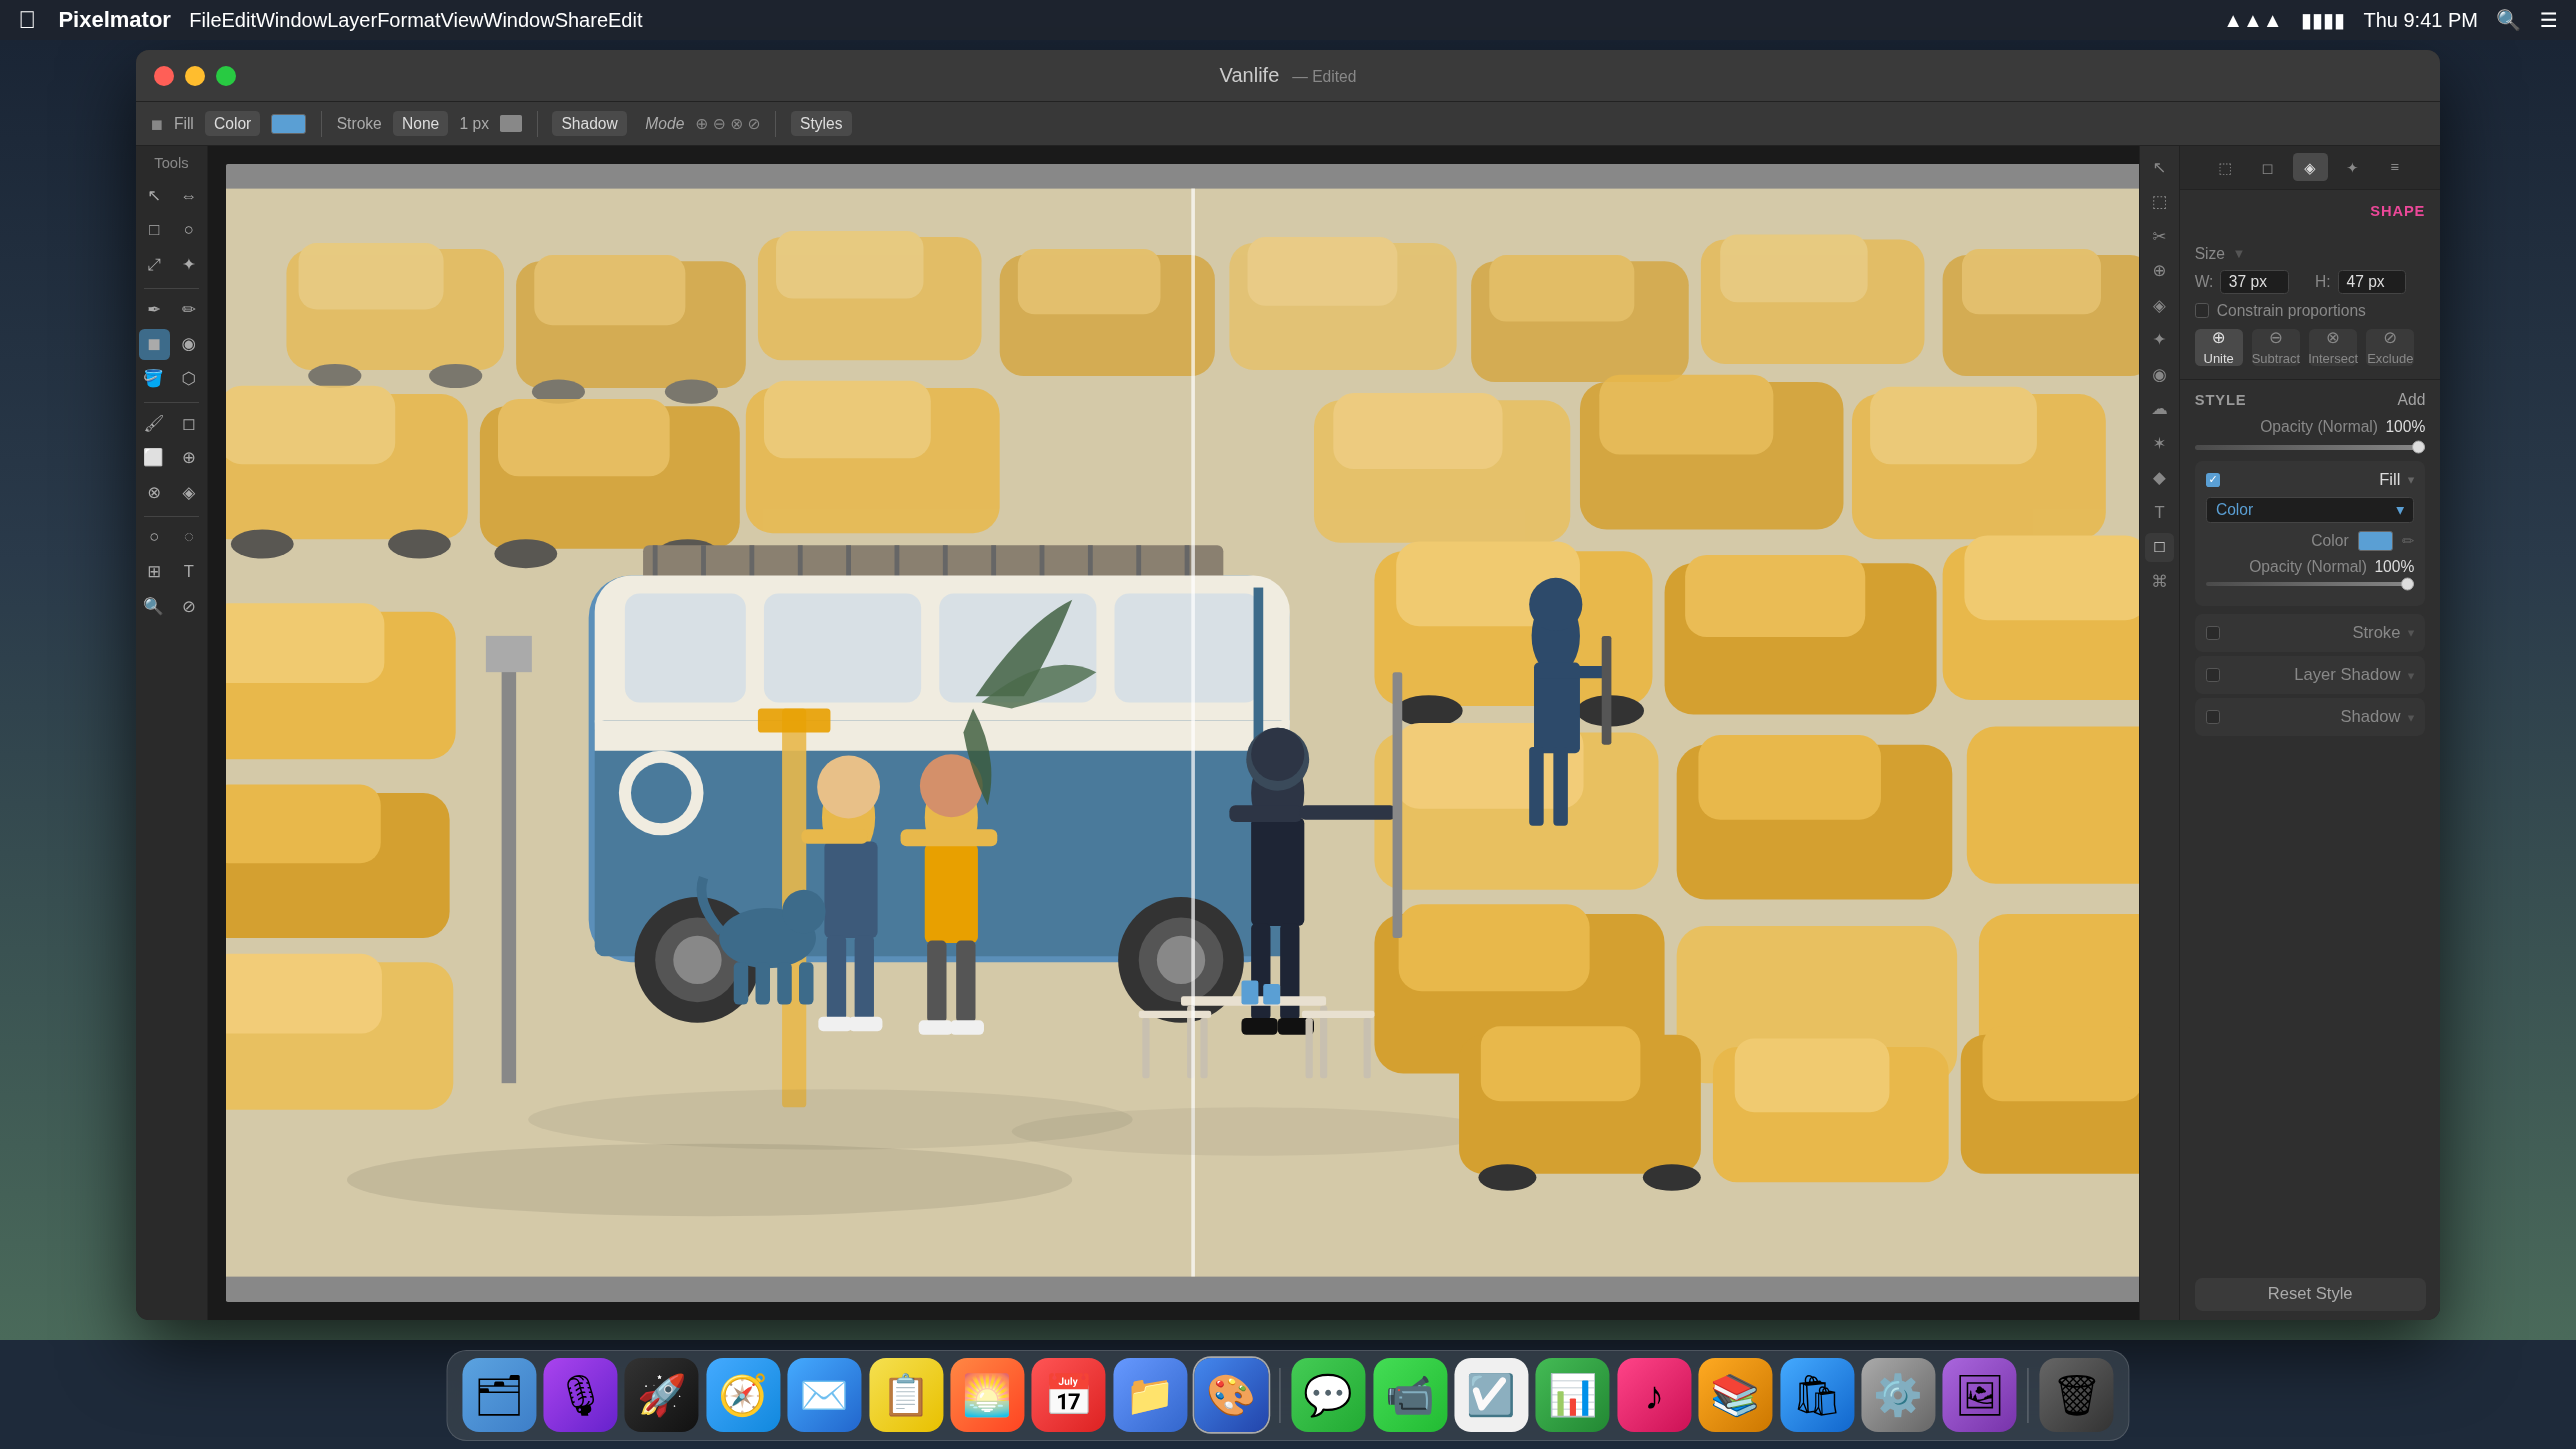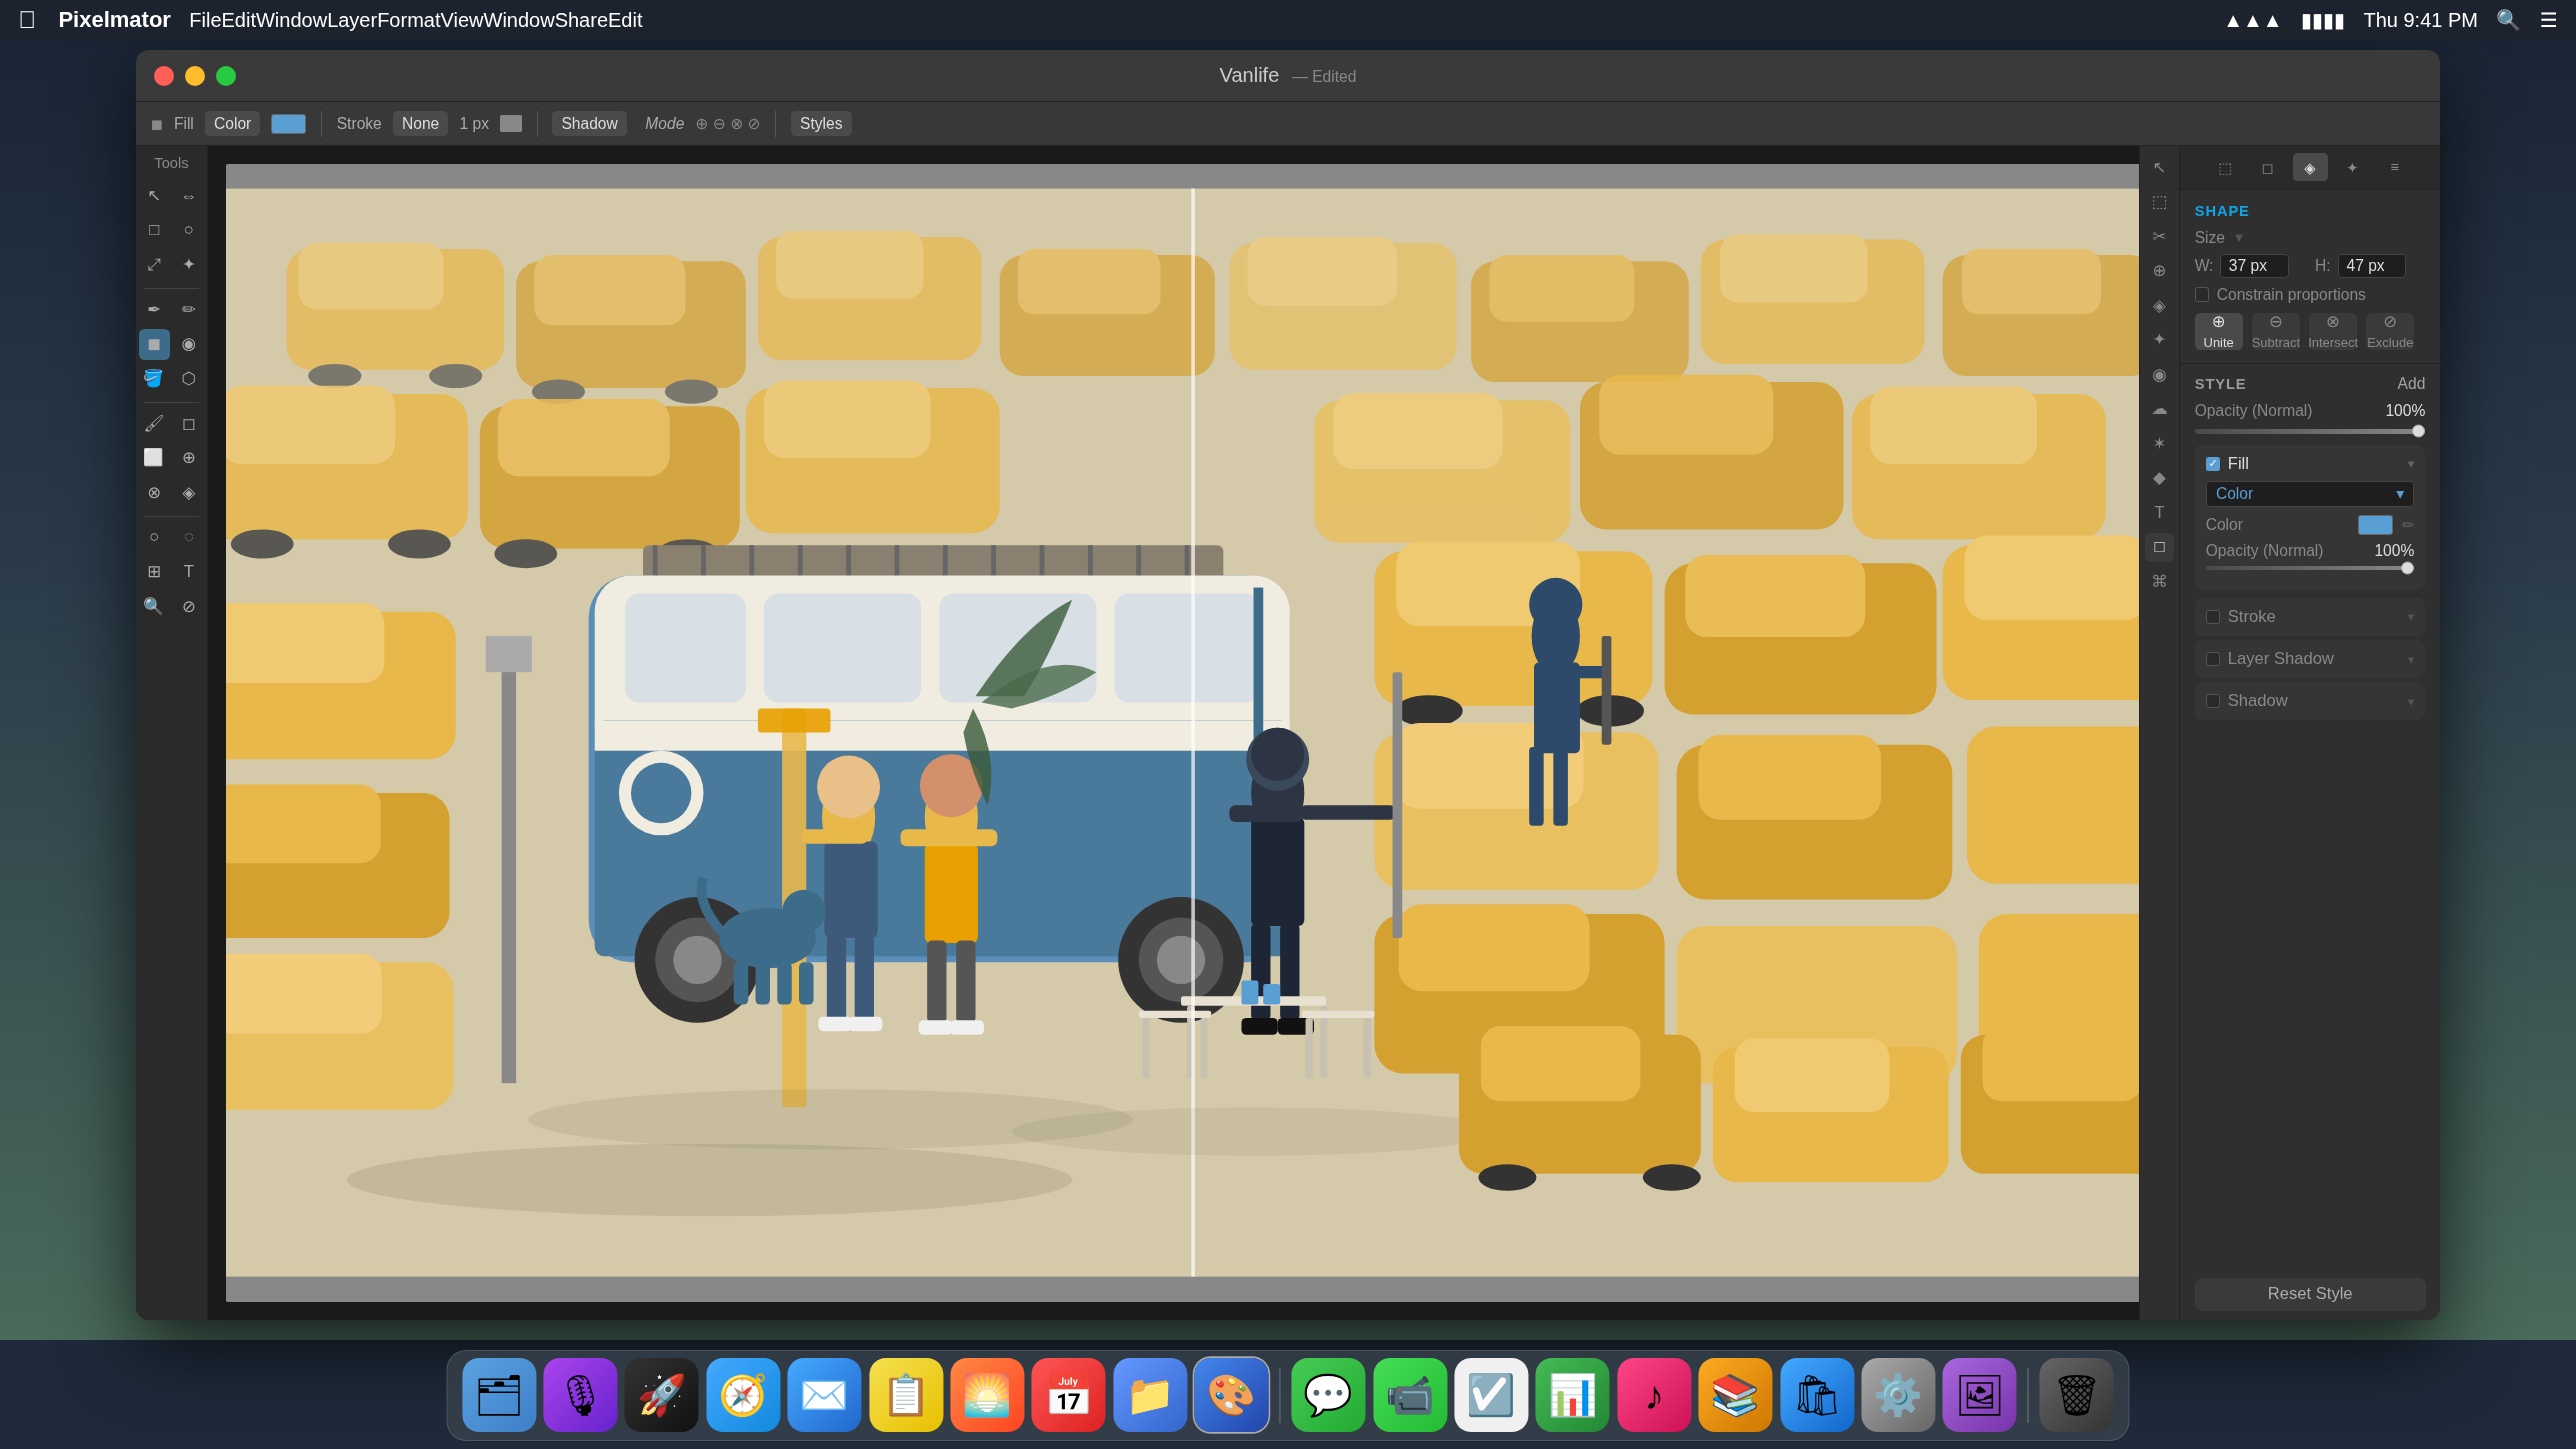"Vanlife — Edited" .app-window { text-align: none -> right }
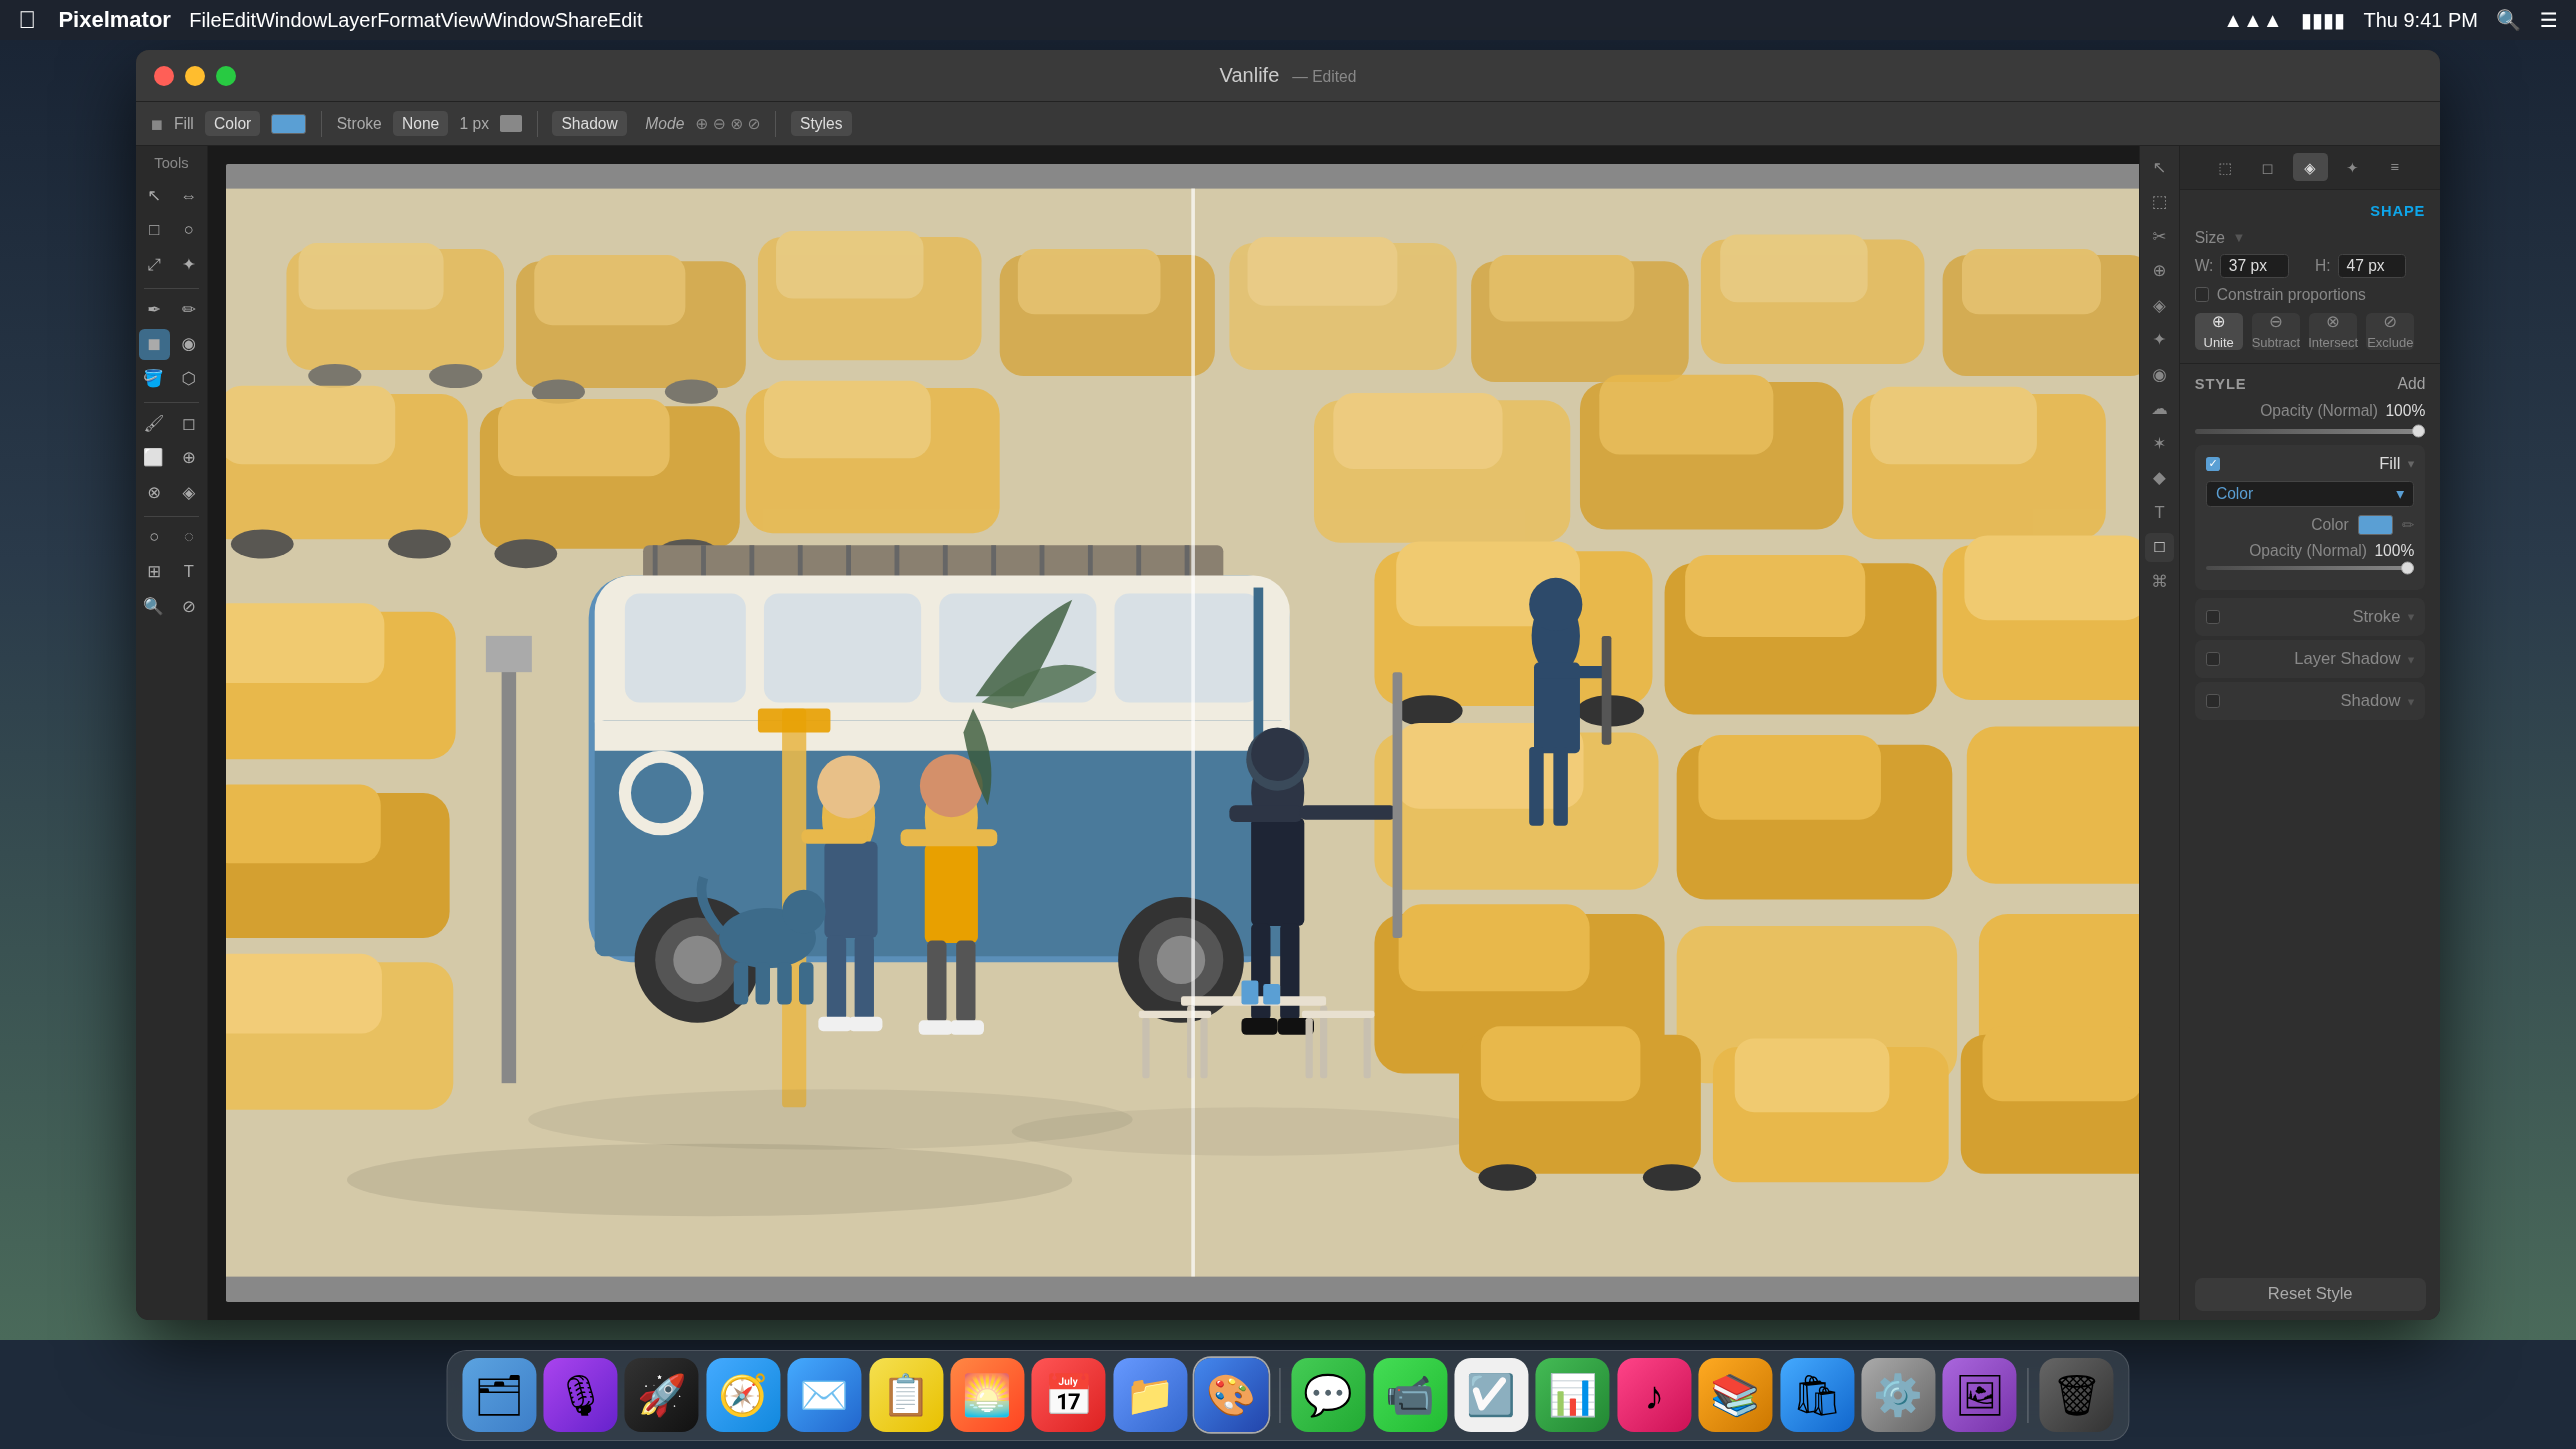"SHAPE" .section-title { color: #0ea5e9 -> #ec4899; margin-bottom: 10px -> 26px }
